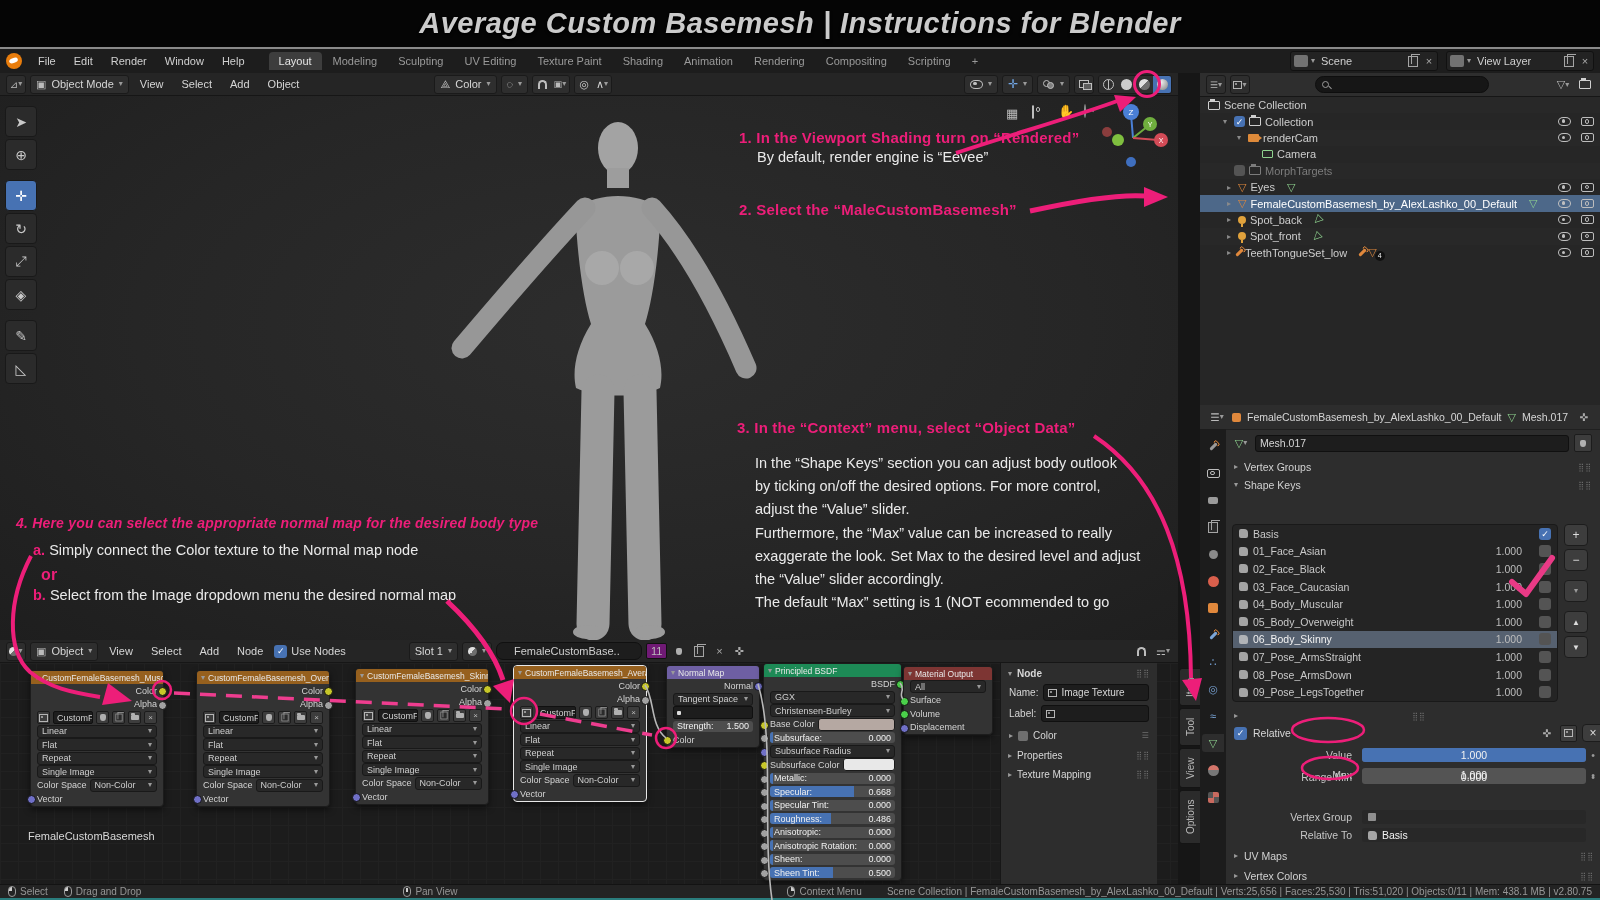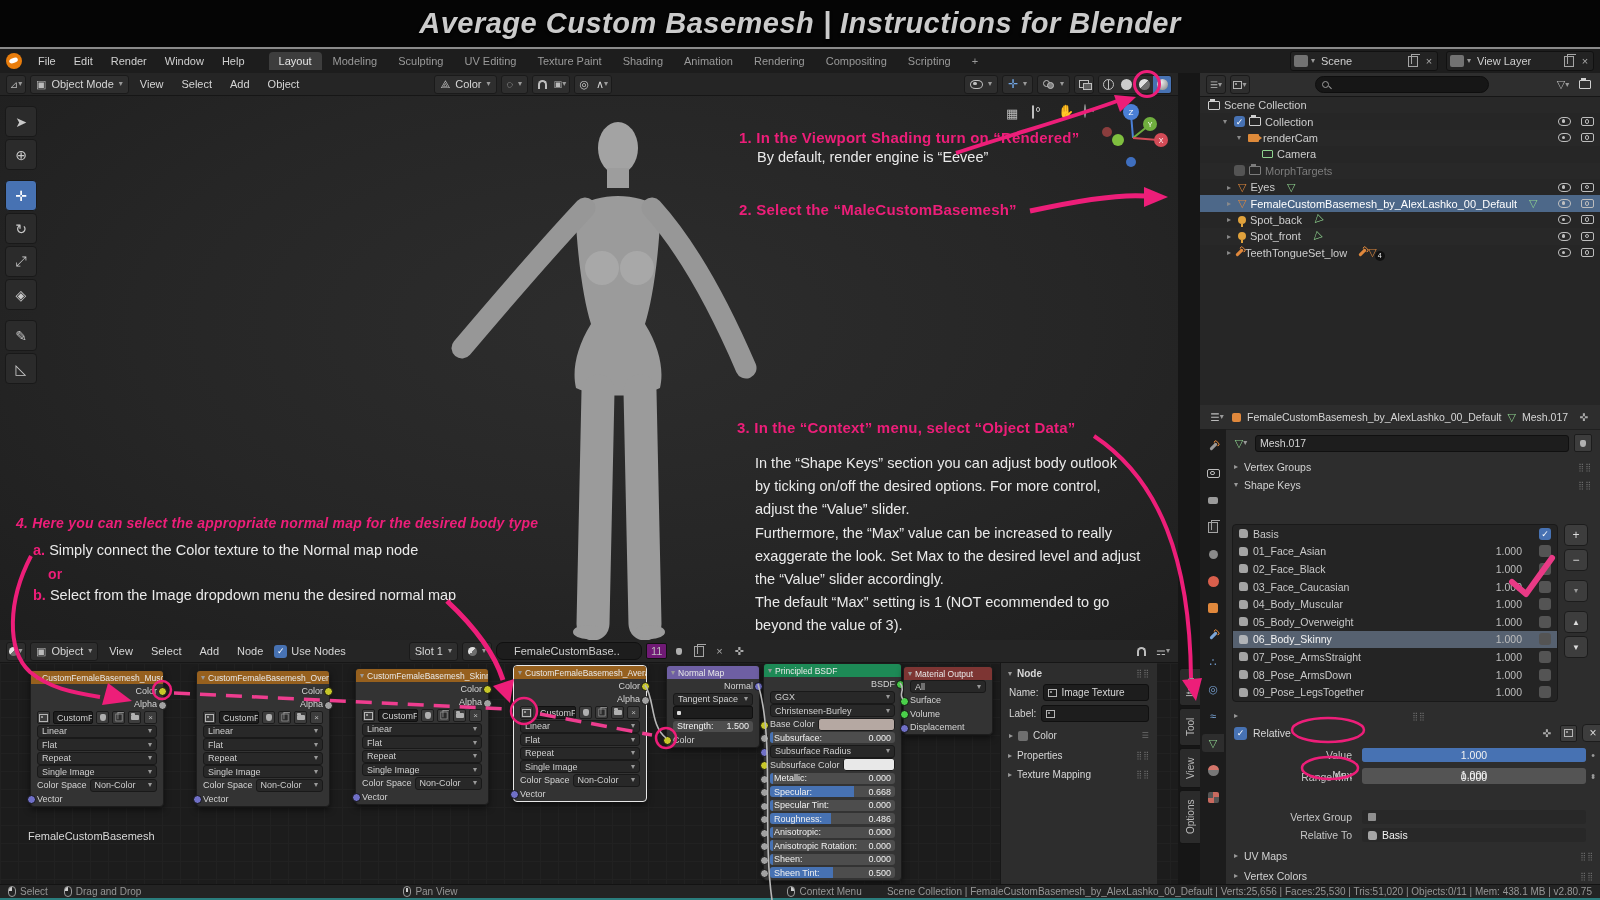"or" div.ann-pink { font-size: 14px -> 16px; left: 48px -> 41px }
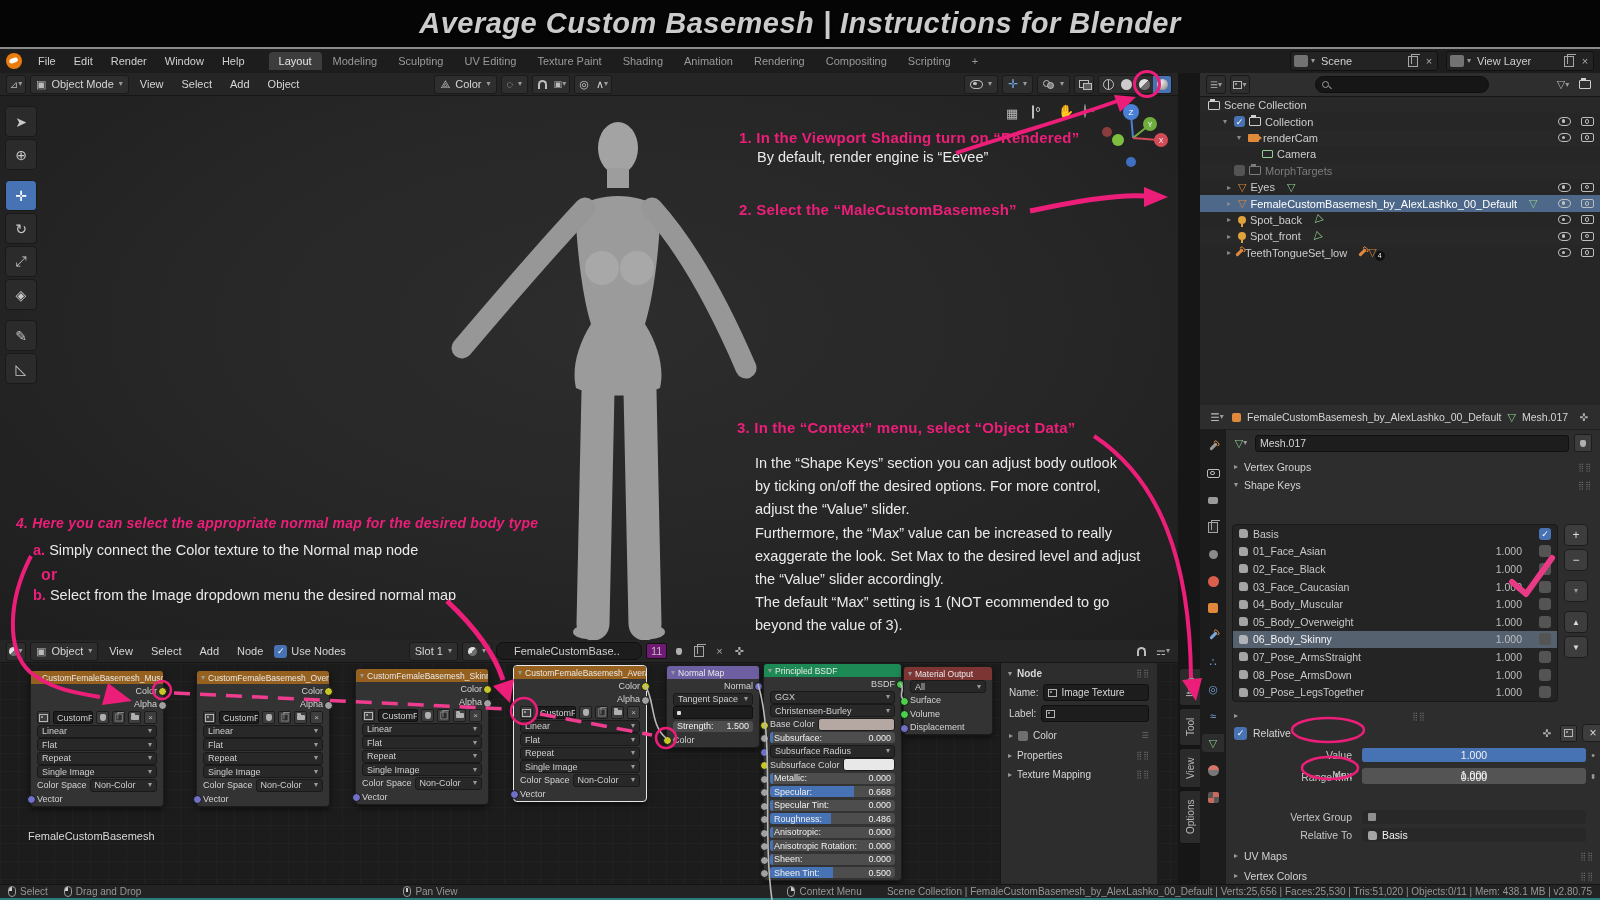"beyond the value of 3)." div { html: <div>beyond the value of 3).</div> -> none }
